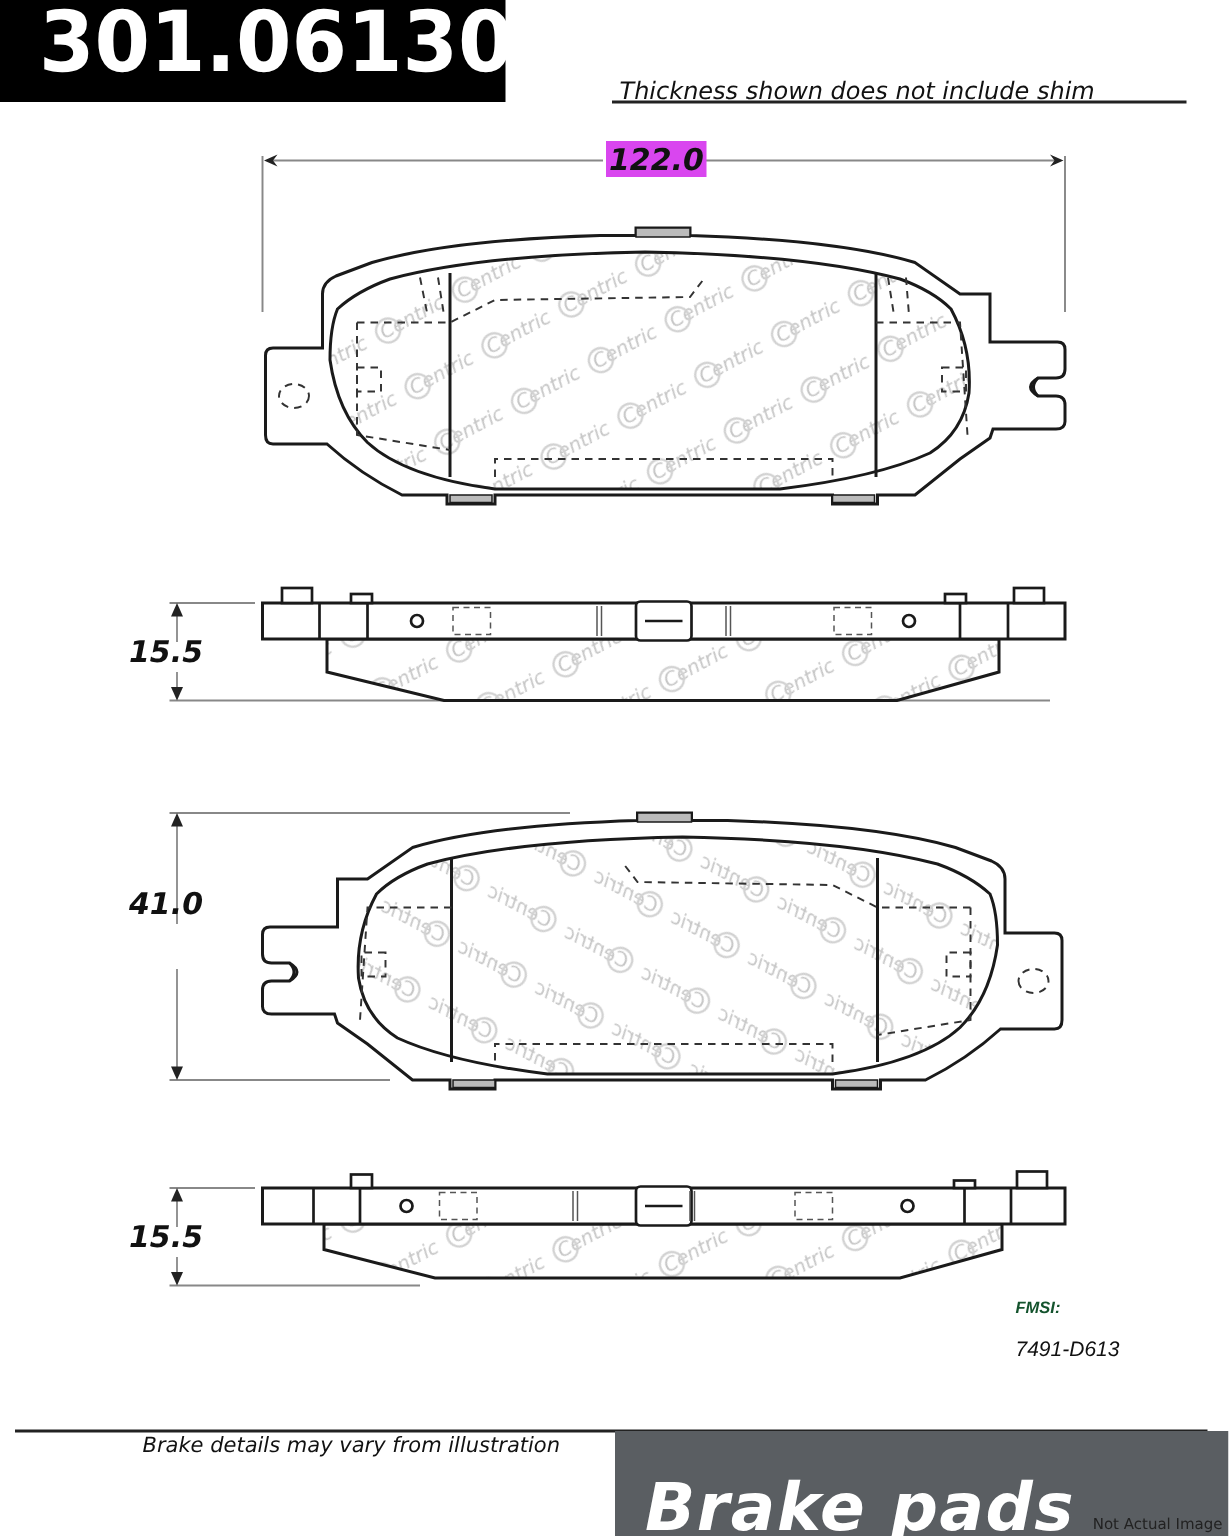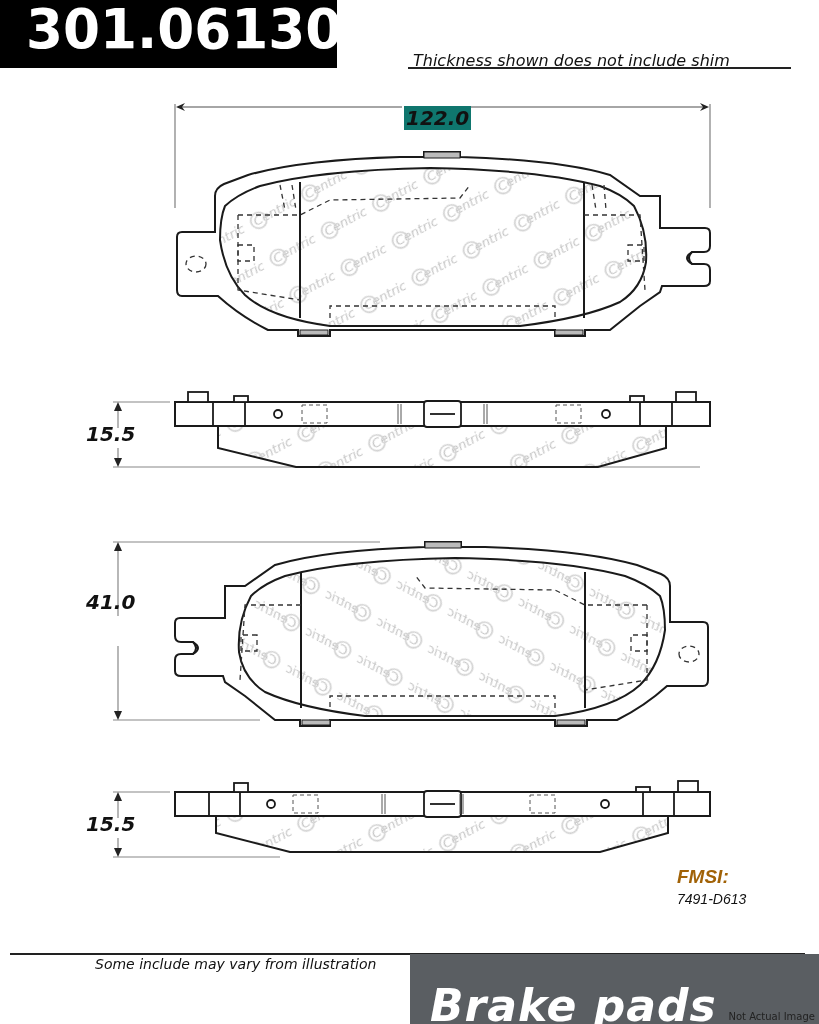"122.0" div.dim { background: #0f766e -> #d946ef; top: 106px -> 94px }
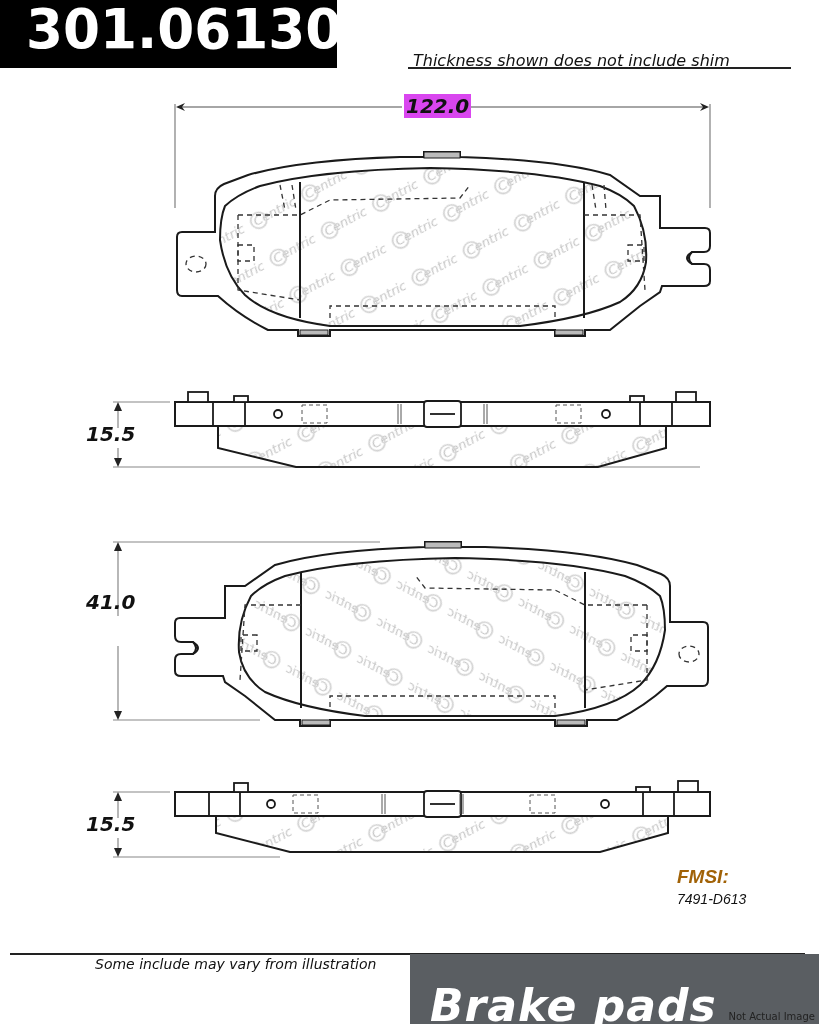"FMSI:" .fmsi-label { color: #a16207 -> #14532d; font-size: 19px -> 11px }
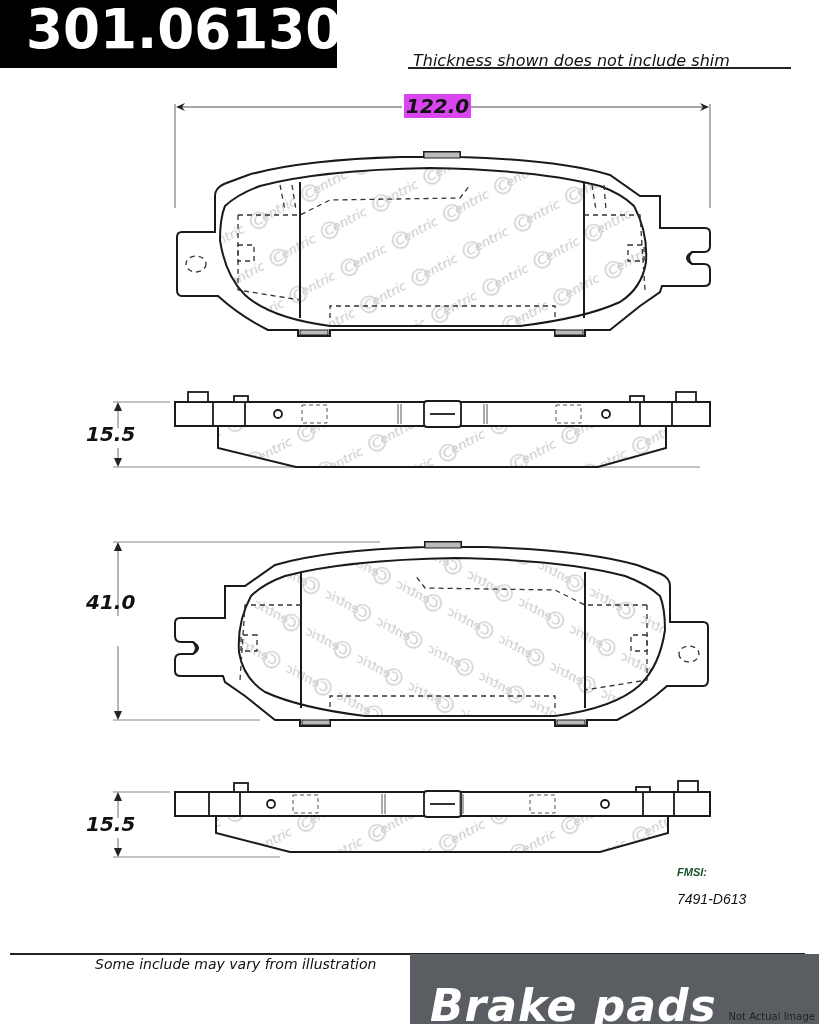"Some include may vary from" div.vary-note { text: Some include -> Brake details }
